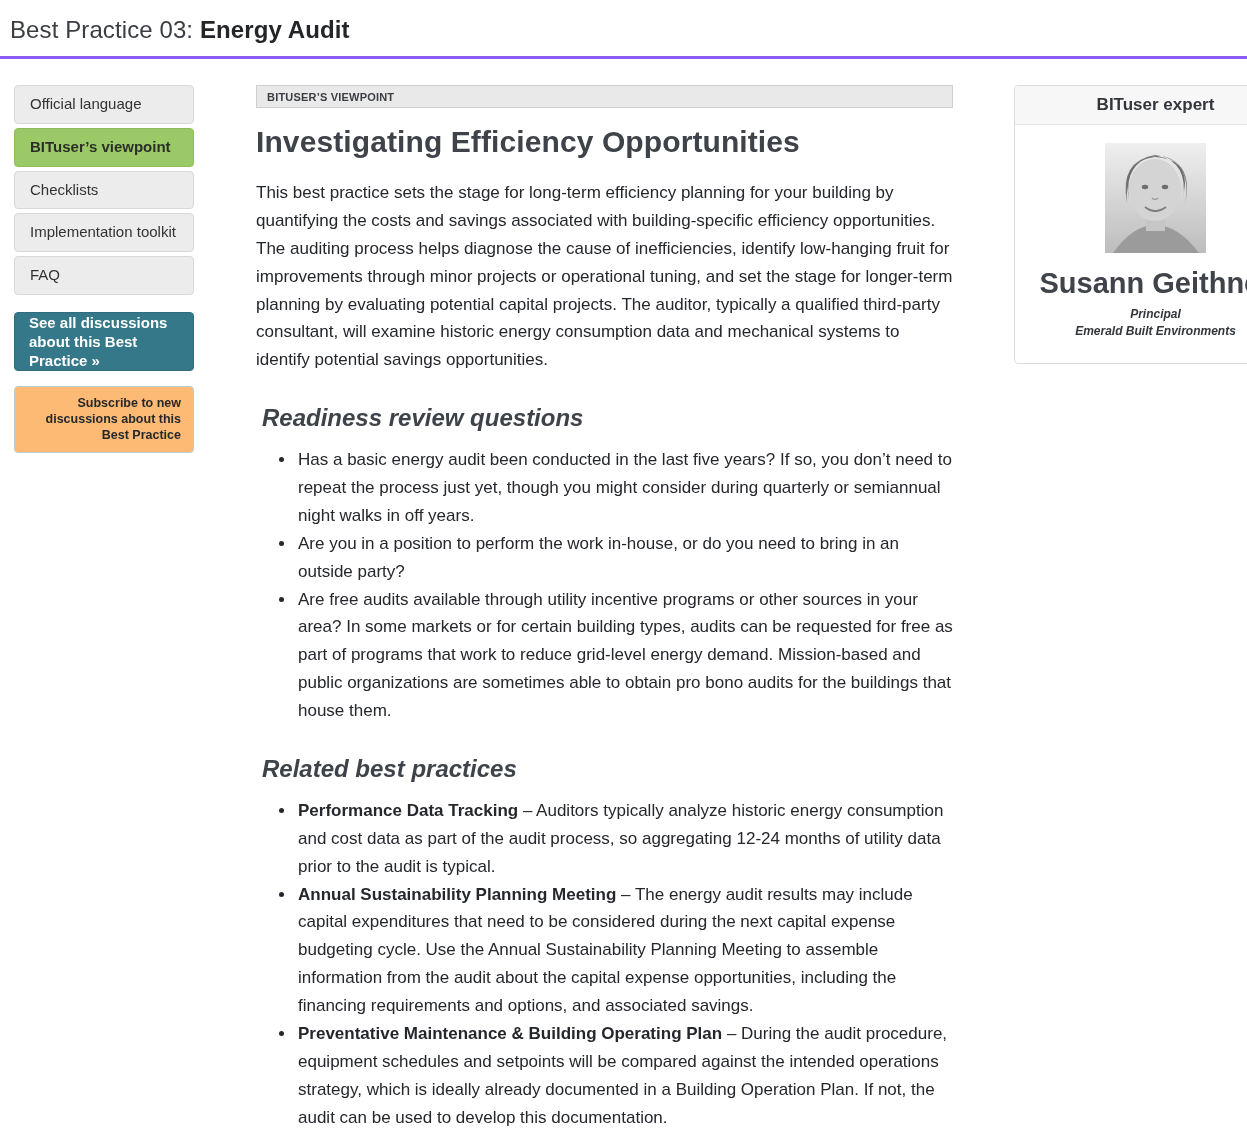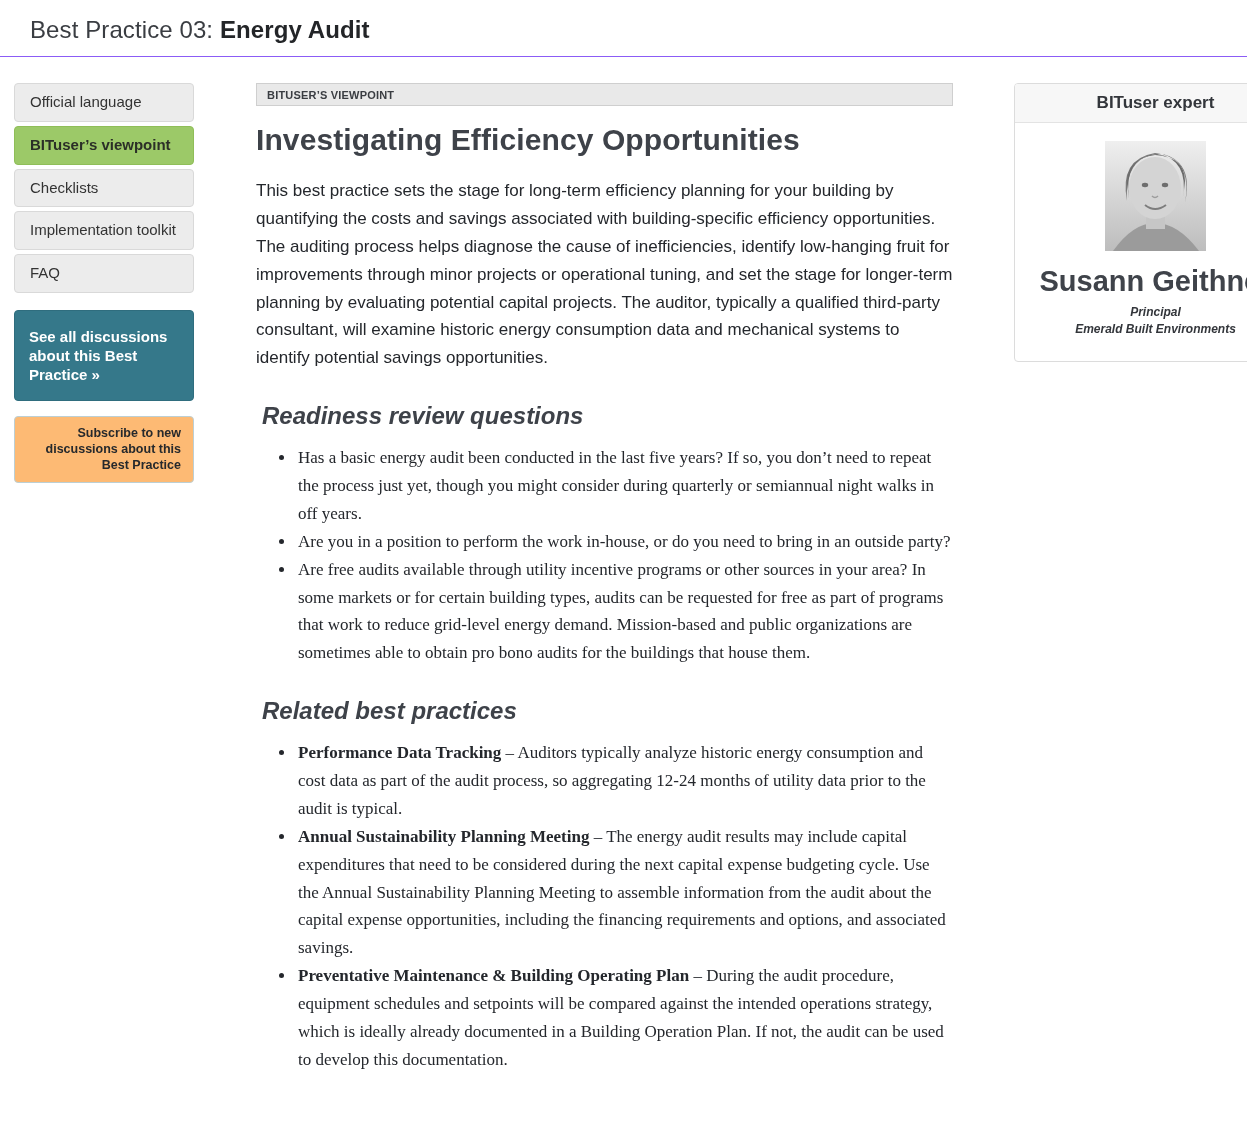"Best Practice 03: Energy Audit" .page-header { border-bottom: 1px solid #8b5cf6 -> 3px solid #8b5cf6; padding: 16px 14px 12px 30px -> 16px 14px 12px 10px }
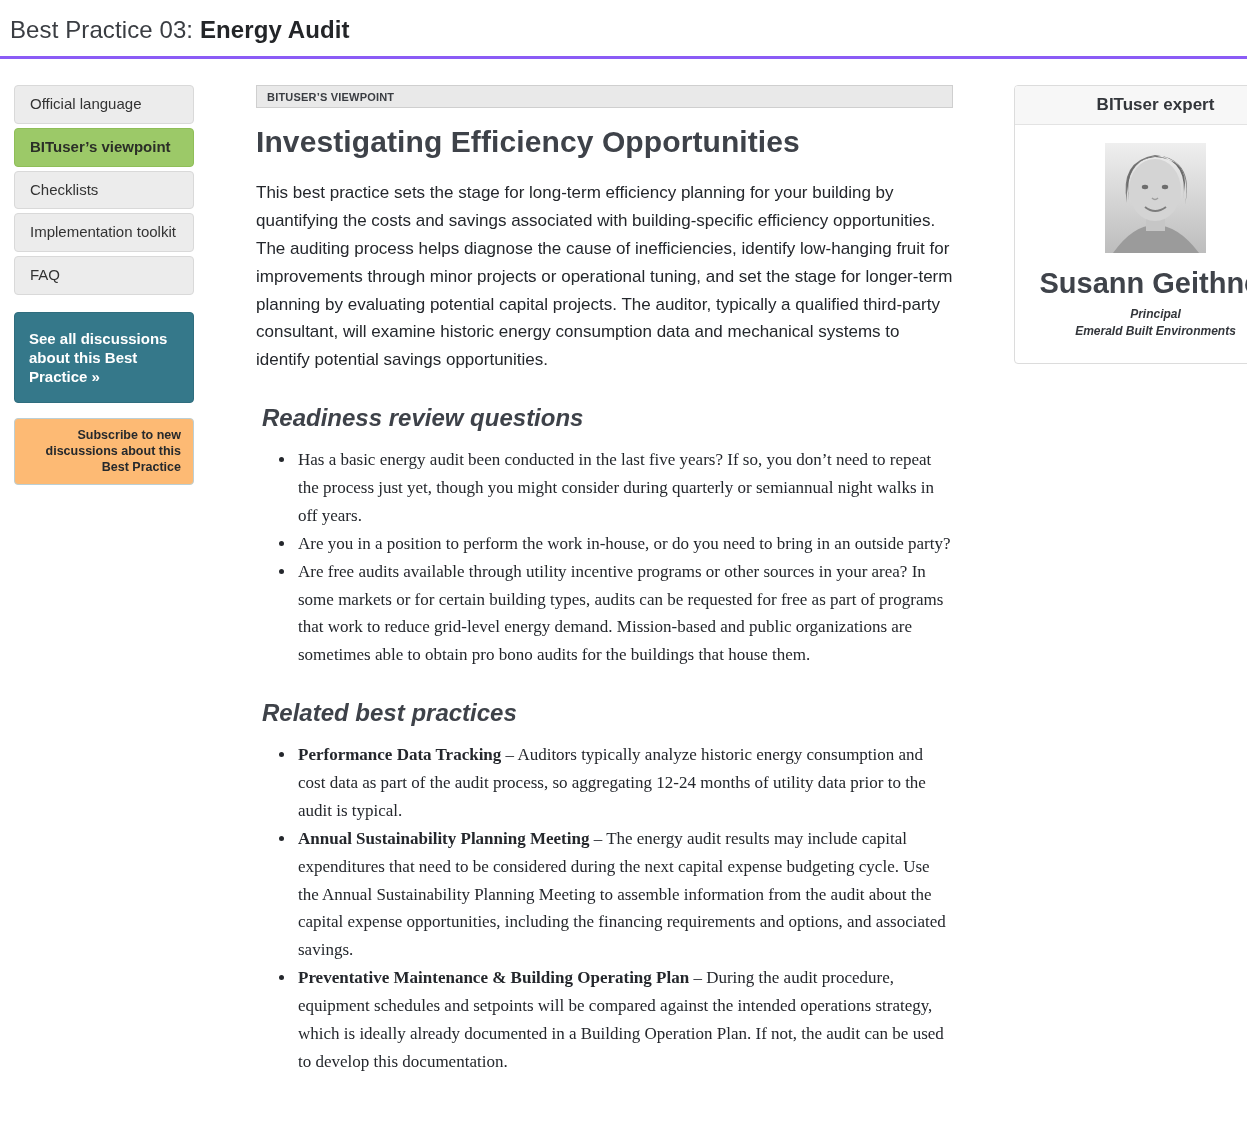"See all discussions about this" .discussions-btn { padding: 16px 14px -> 0 14px }
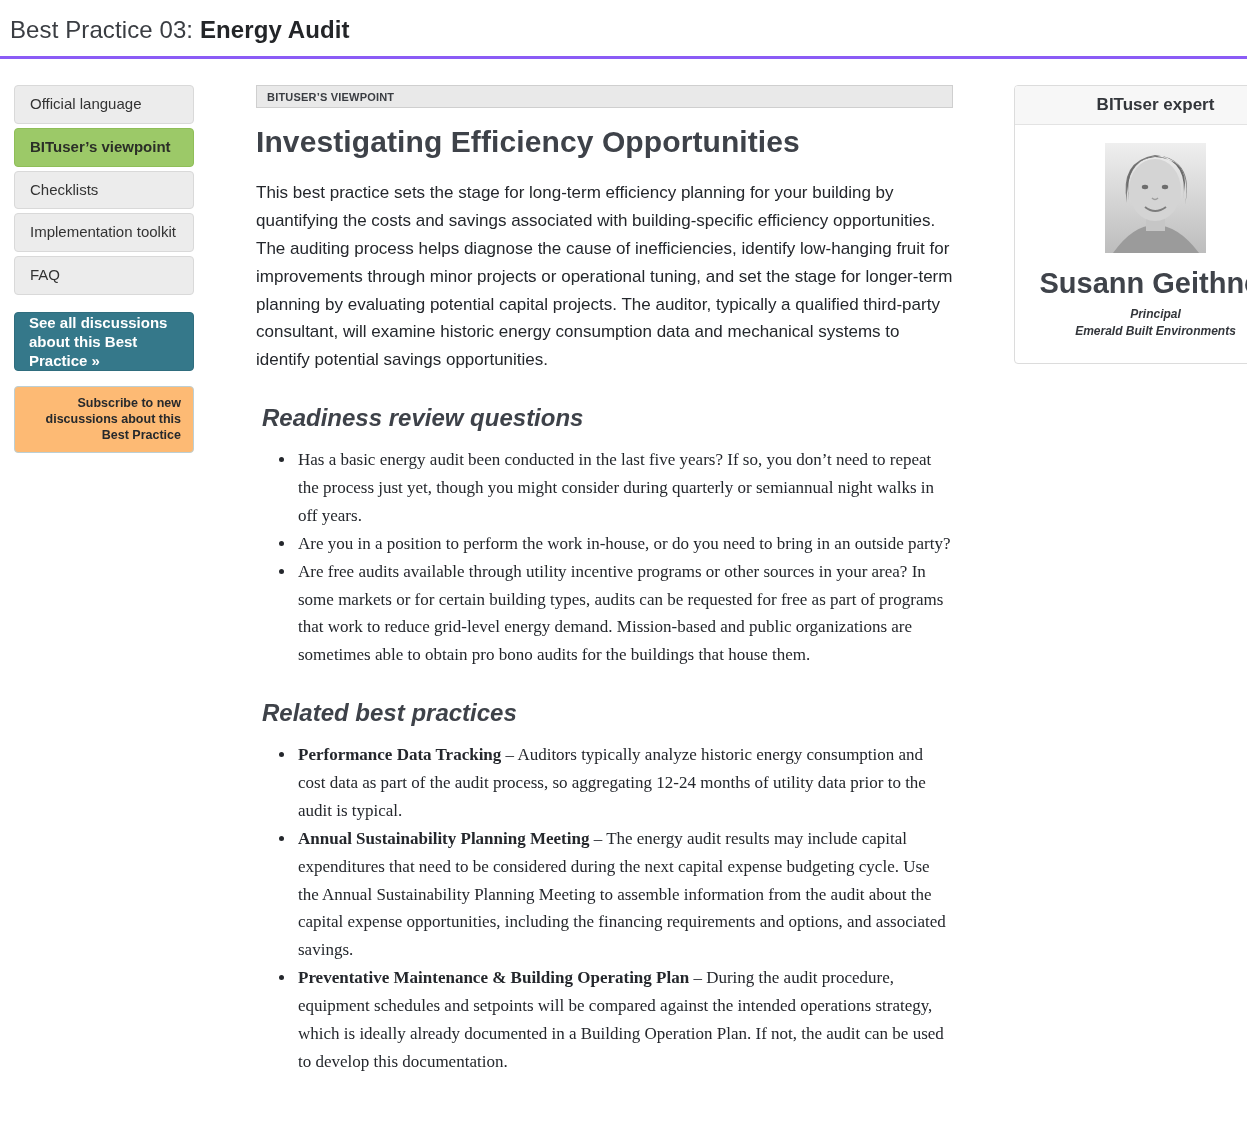"Has a basic energy audit" ul.content-list { font-family: Liberation Serif, serif -> none }
